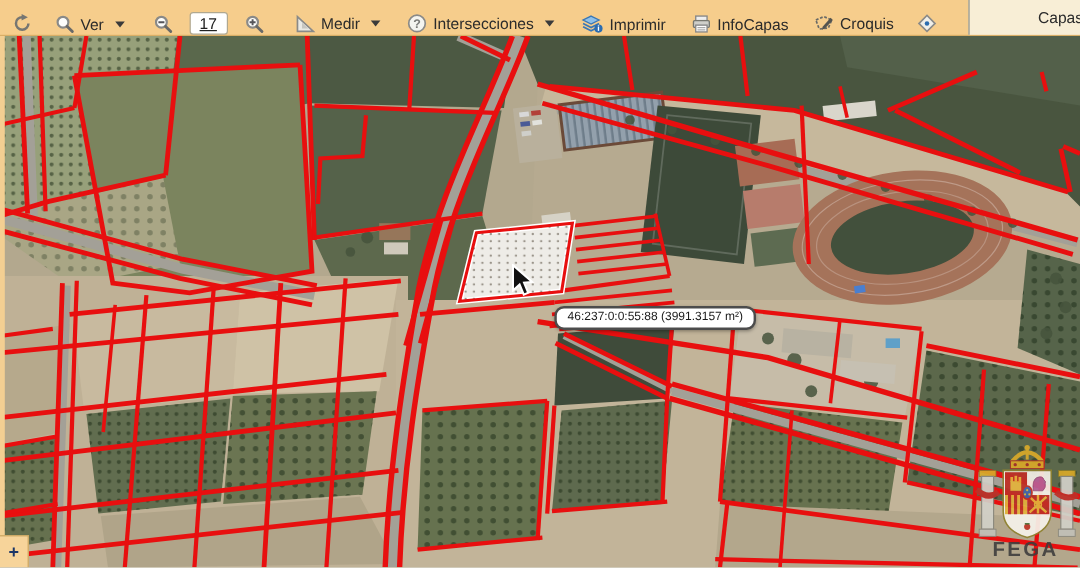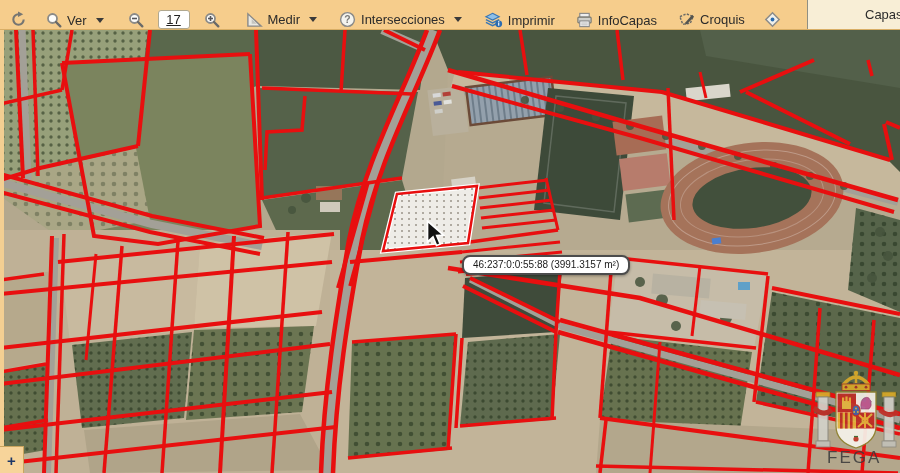"FEGA" .fega-label { font-weight: normal -> bold }
